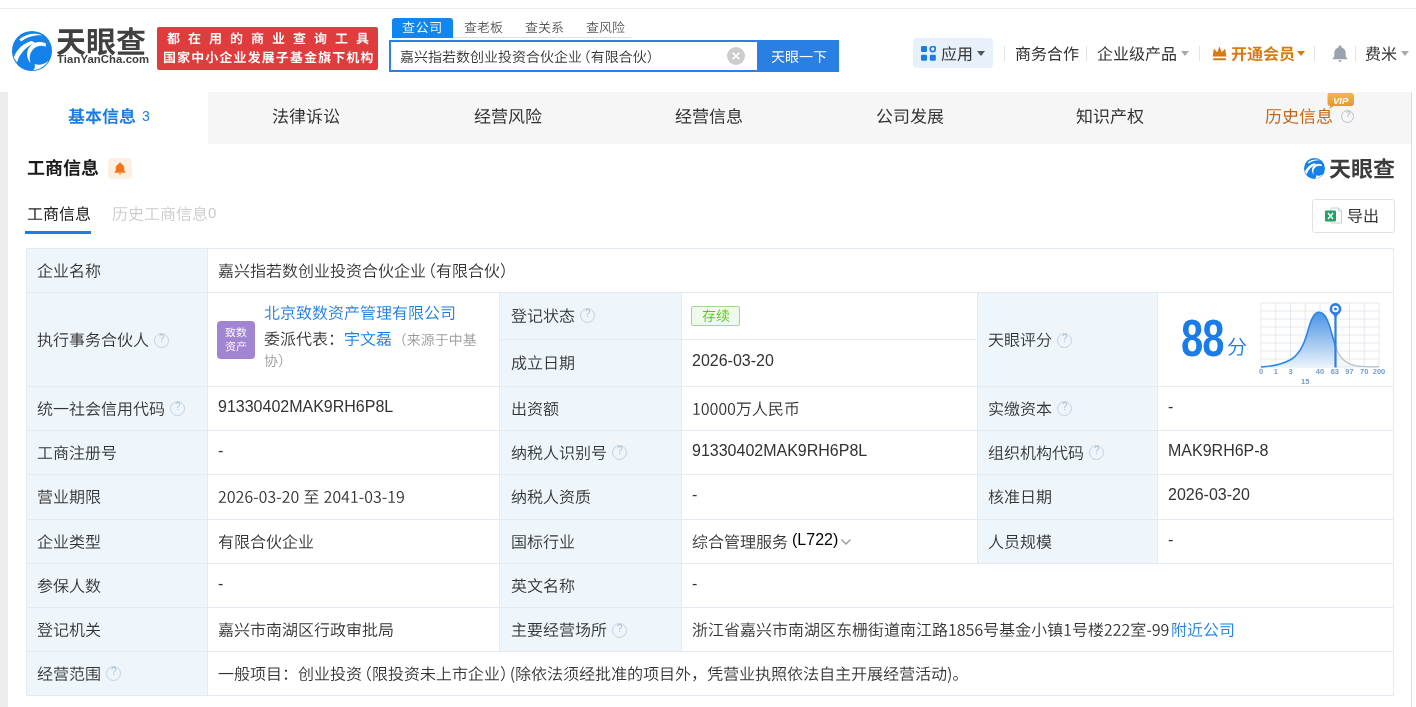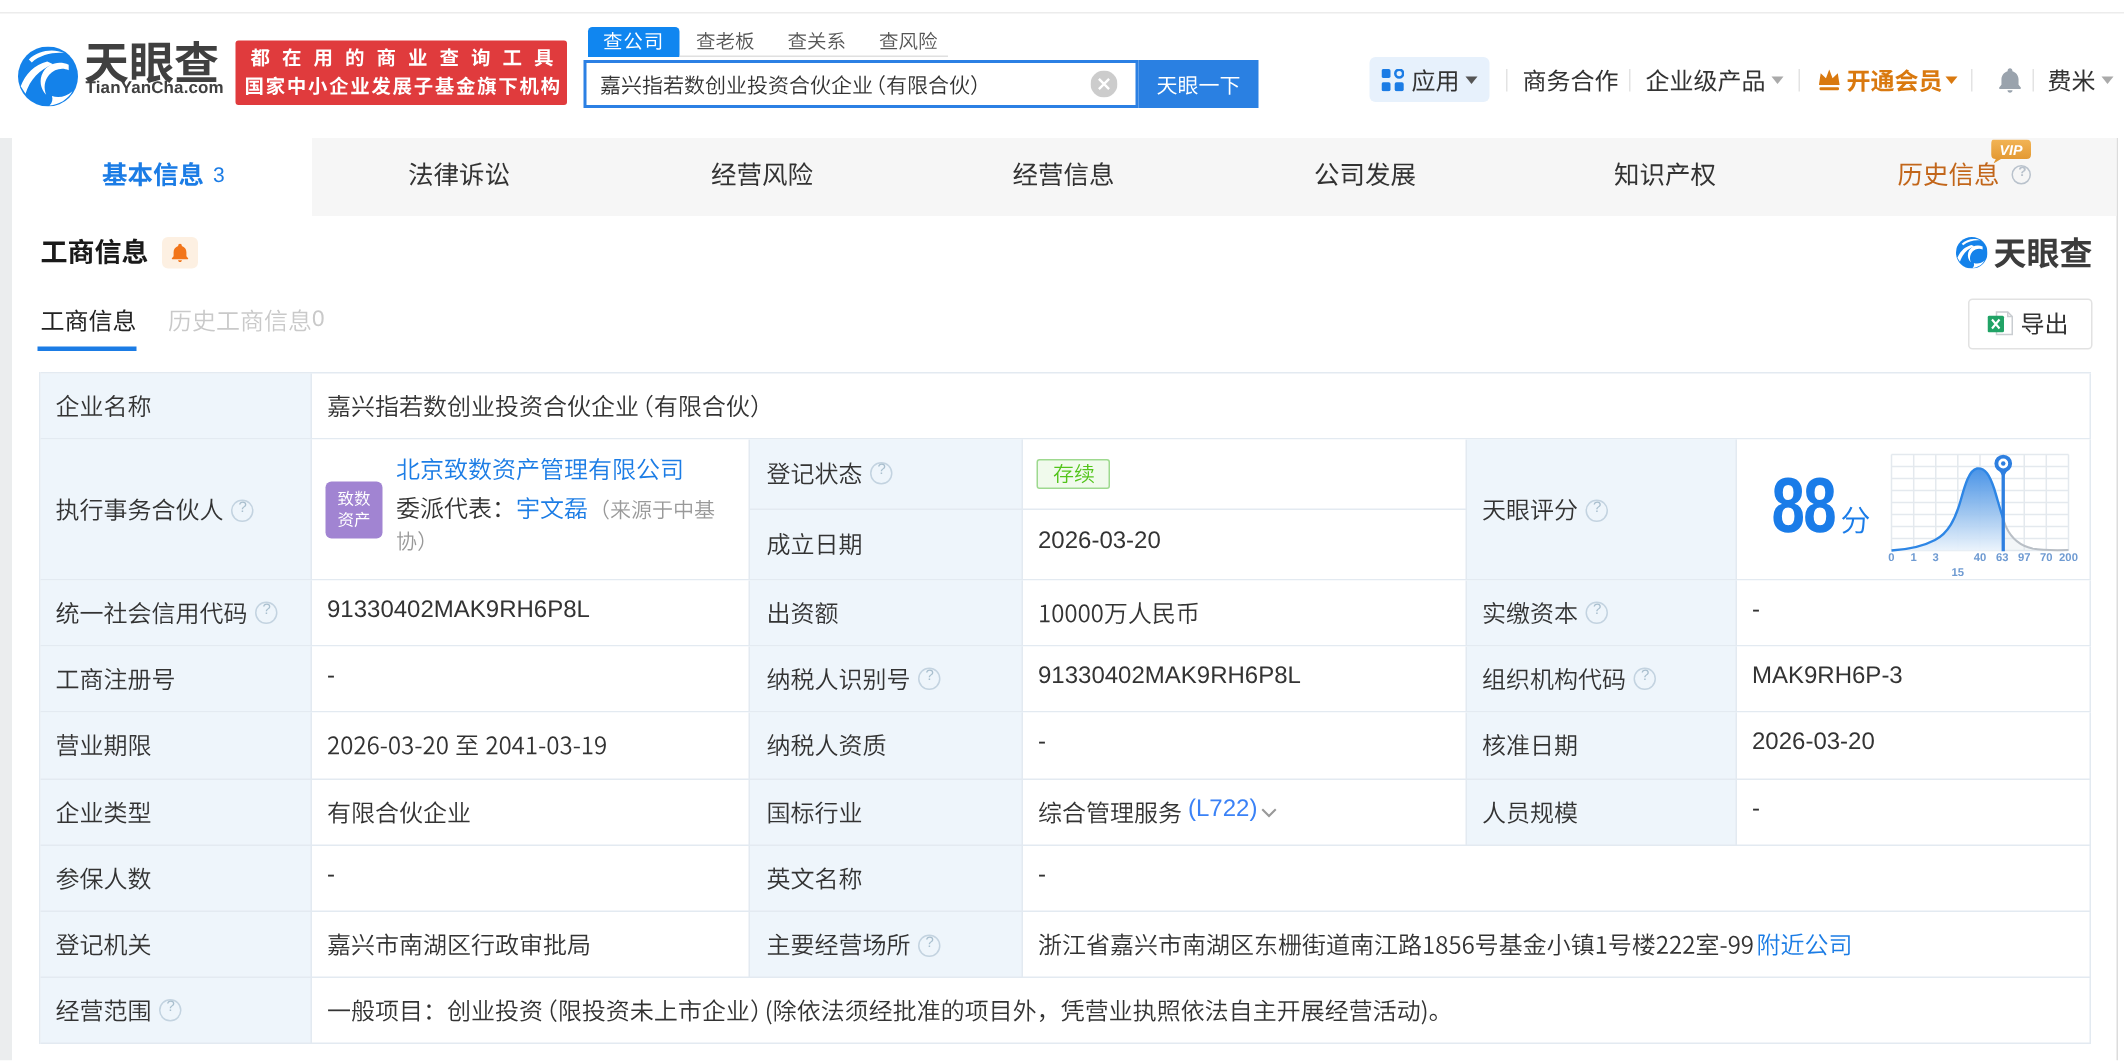"MAK9RH6P-3" div { text: MAK9RH6P-3 -> MAK9RH6P-8 }
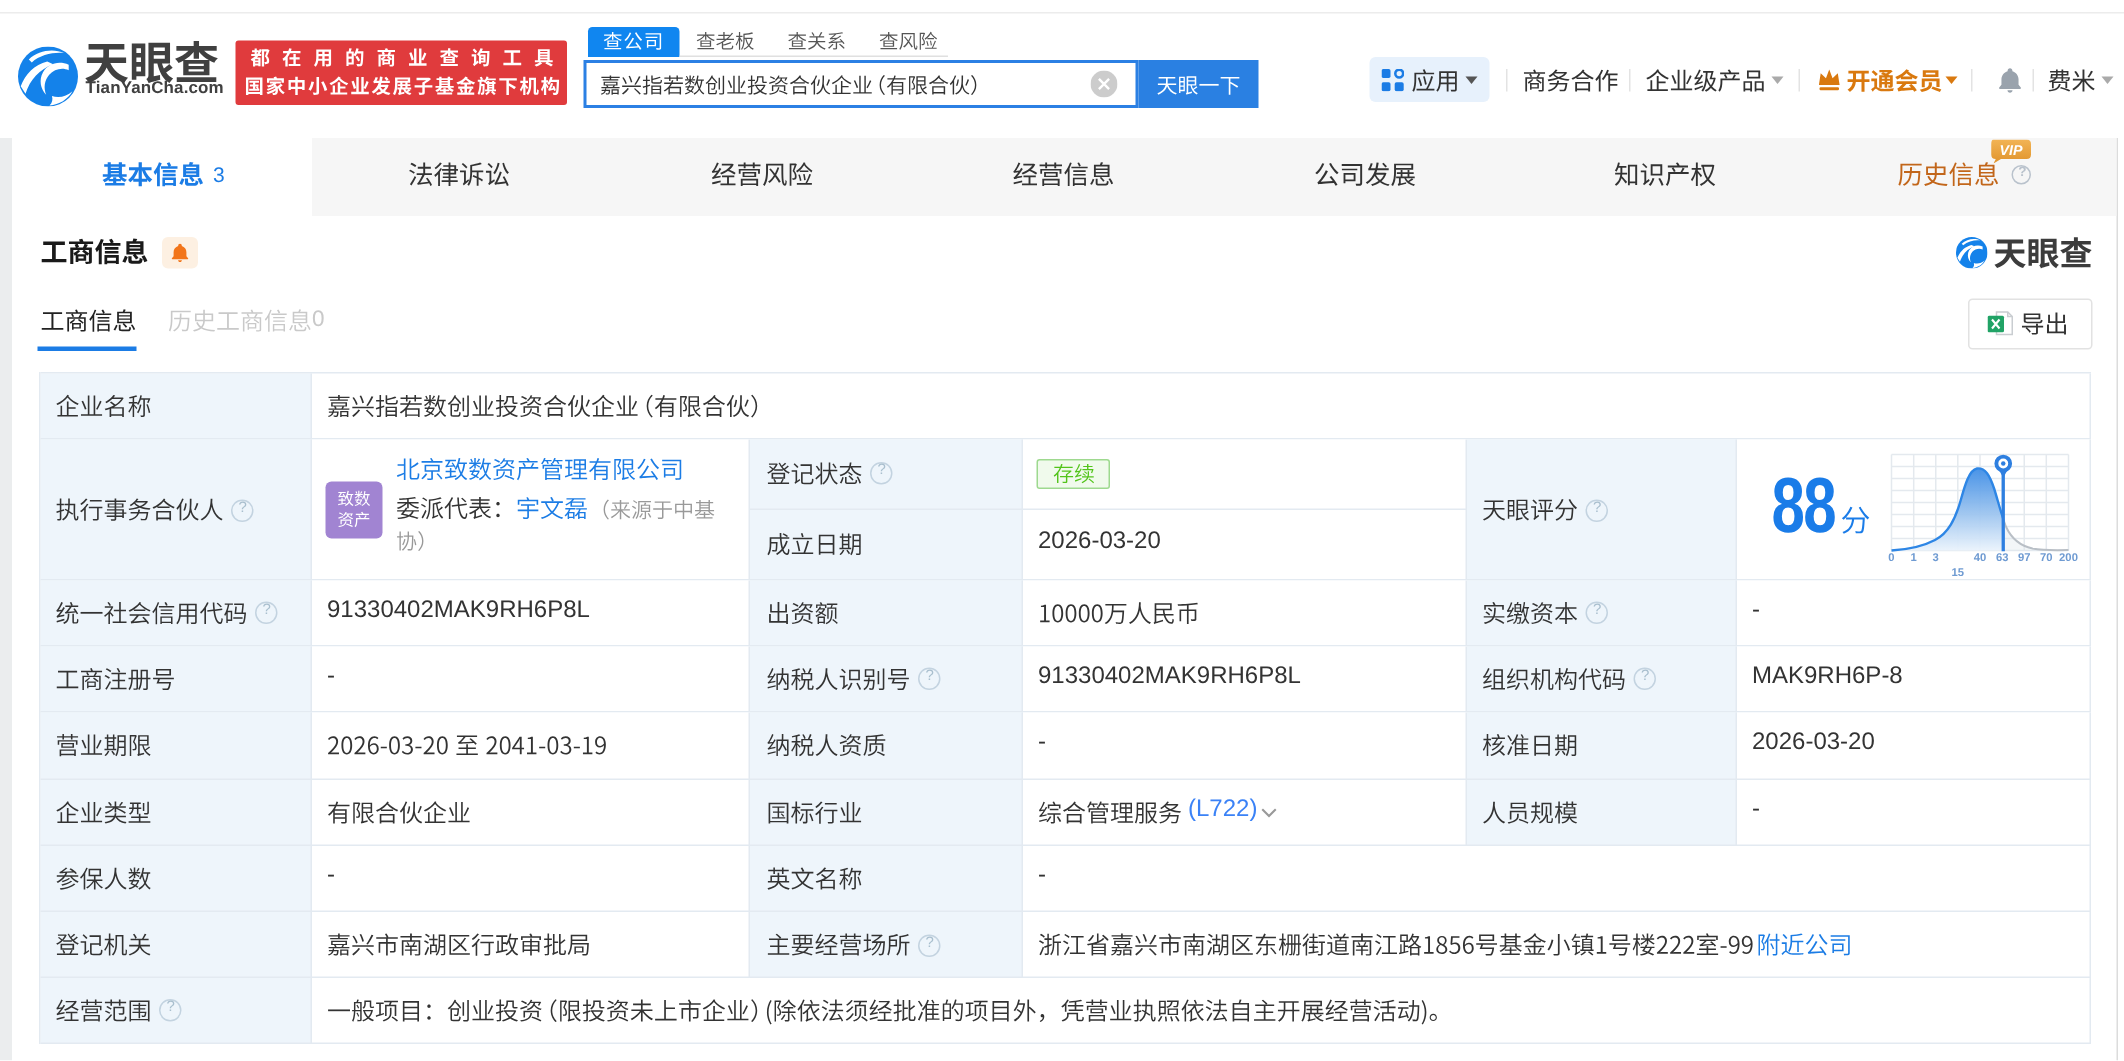"(L722)" div { color: #3b82f6 -> #000000 }
